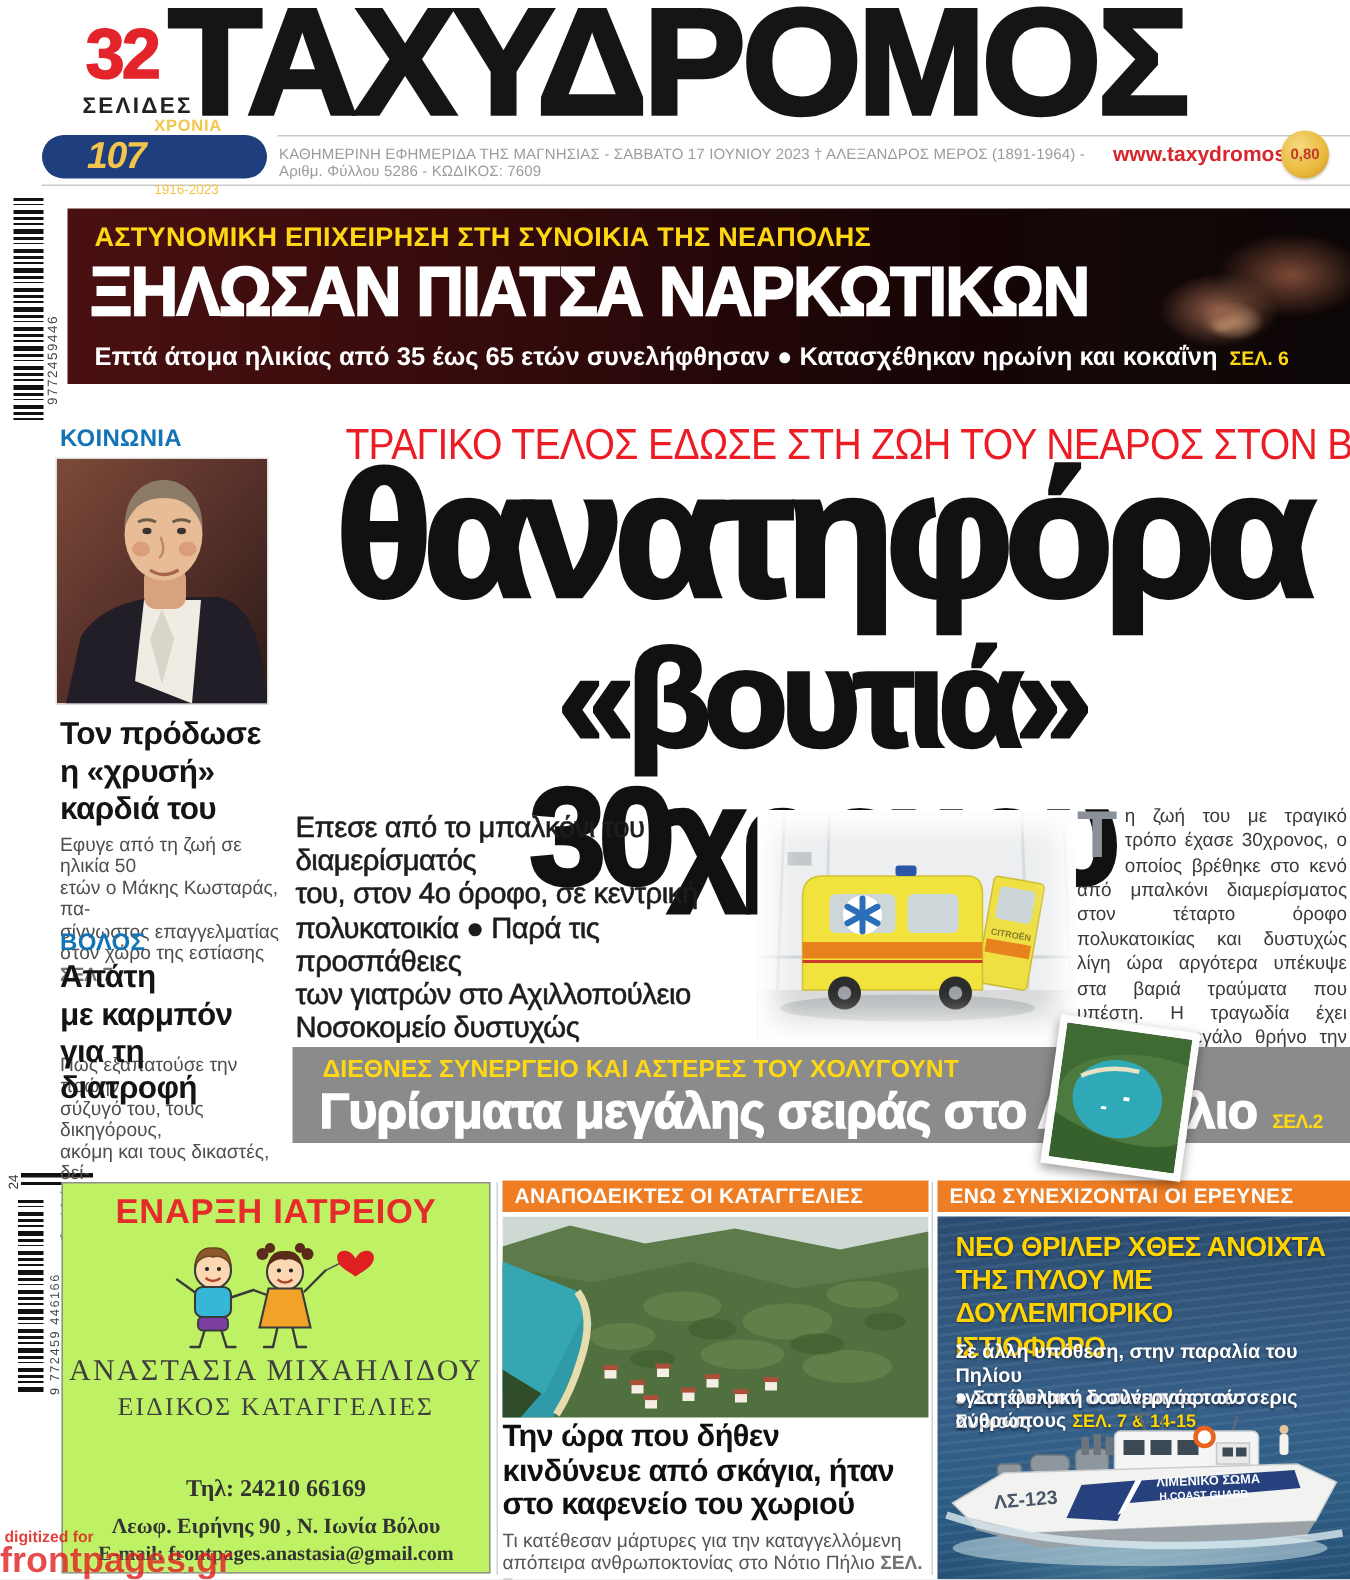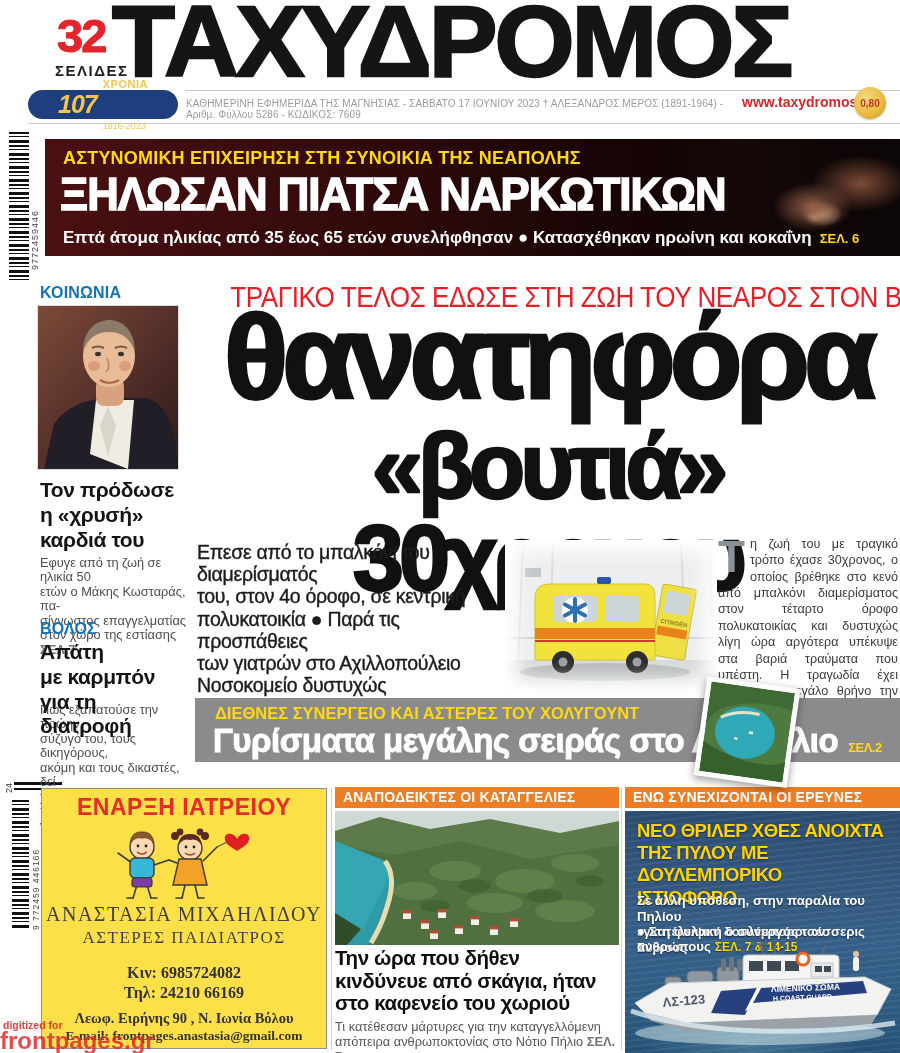"ΕΝΑΡΞΗ ΙΑΤΡΕΙΟΥ" .ad-box { background: #fde047 -> #bef264 }
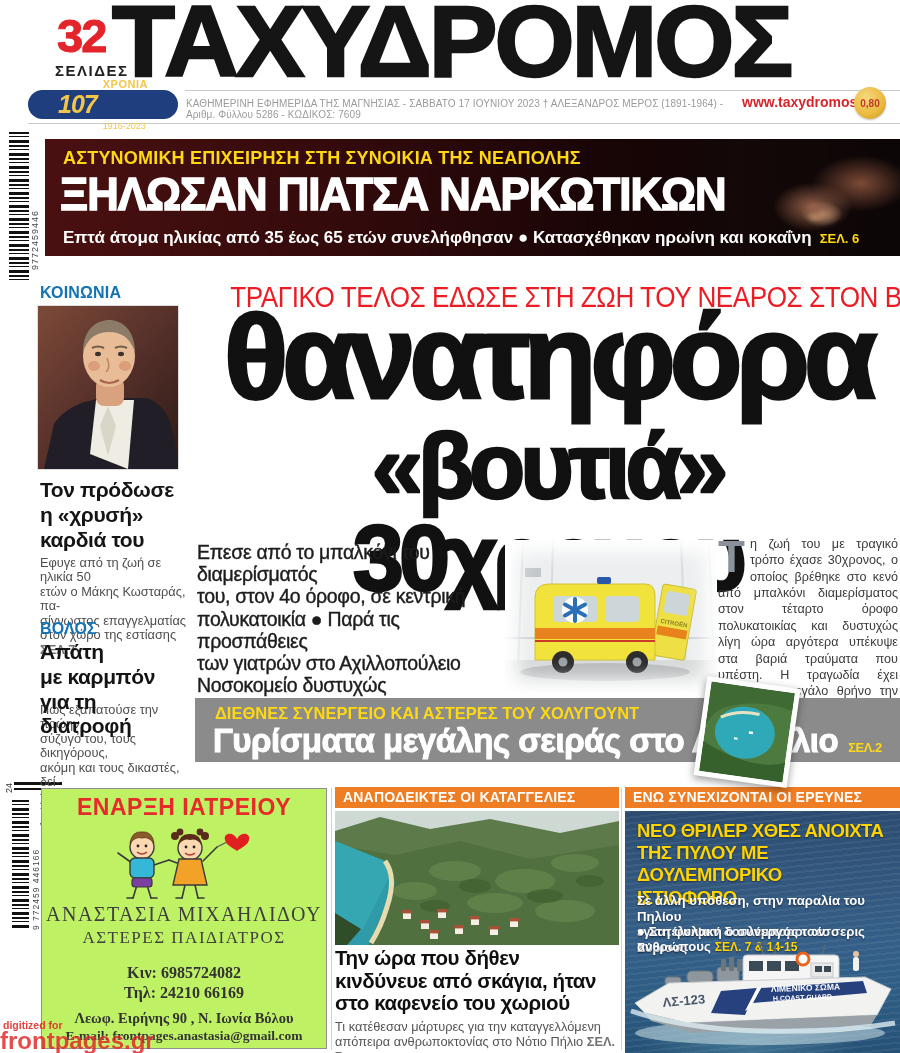"ΑΣΤΕΡΕΣ ΠΑΙΔΙΑΤΡΟΣ" div.abs { text: ΑΣΤΕΡΕΣ ΠΑΙΔΙΑΤΡΟΣ -> ΕΙΔΙΚΟΣ ΚΑΤΑΓΓΕΛΙΕΣ }
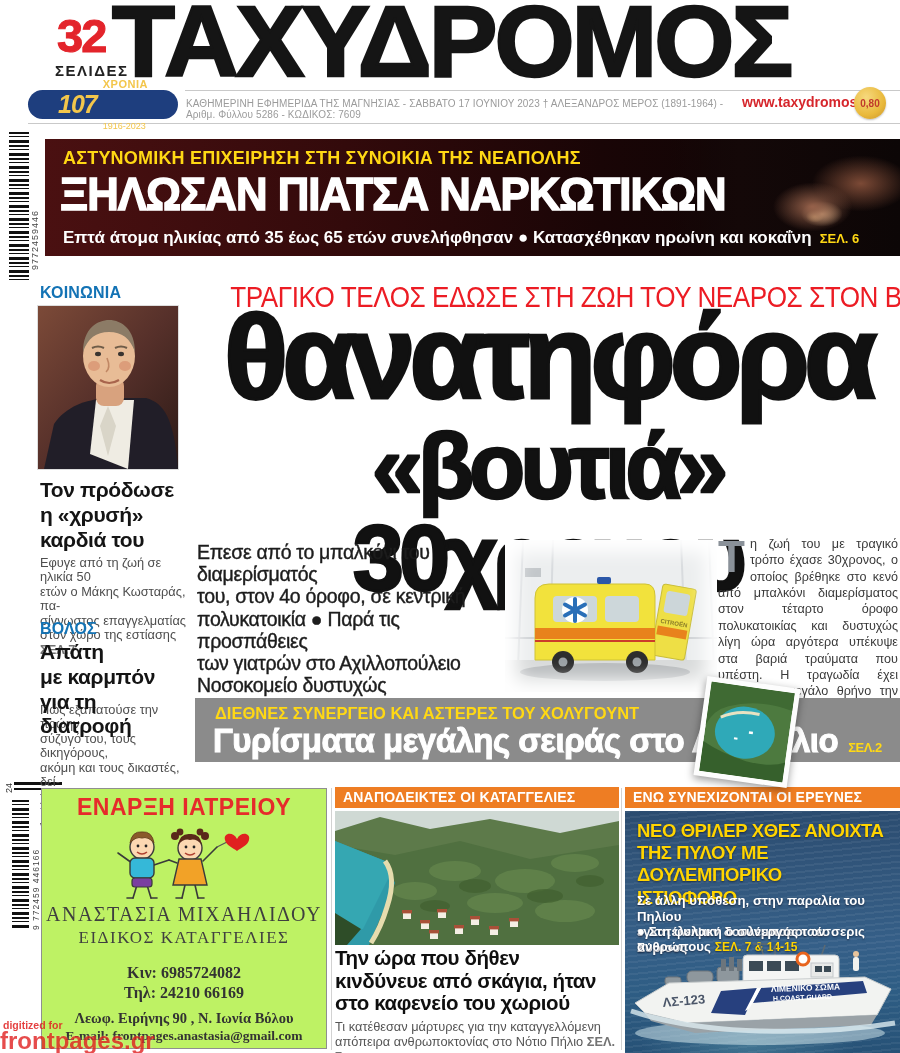"Κιν: 6985724082" div.abs { html: <div>Κιν: 6985724082</div> -> none }
